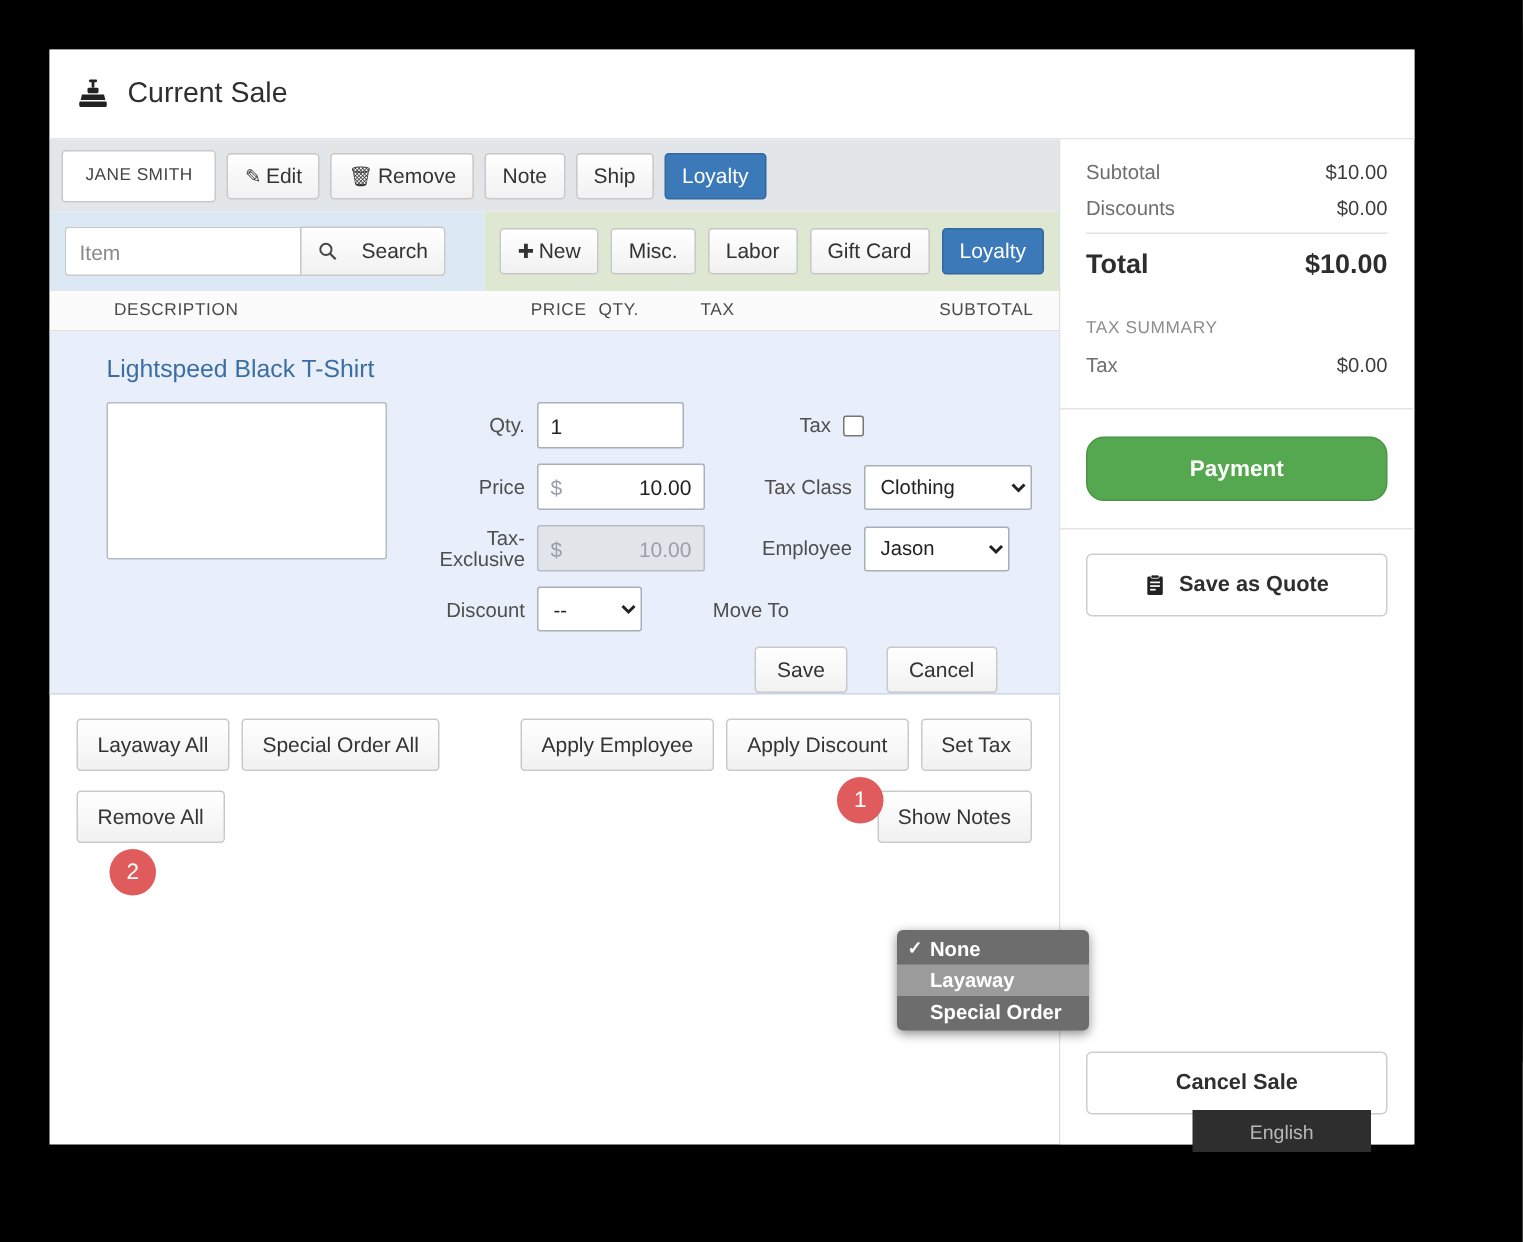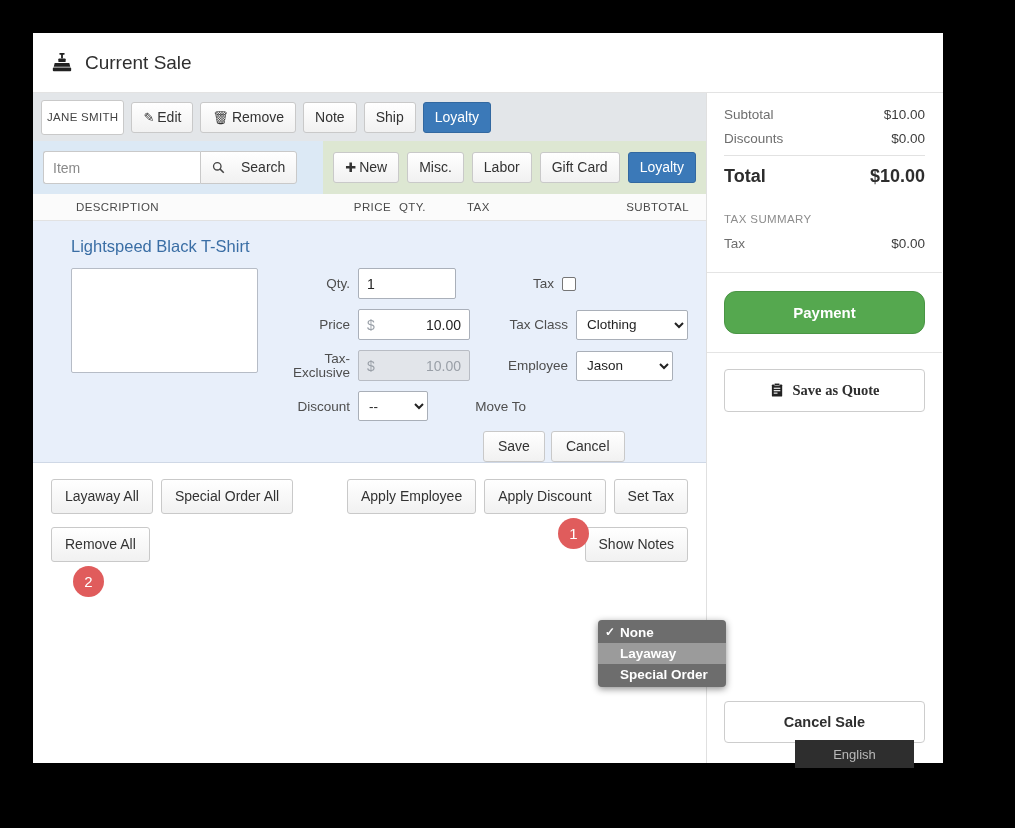"JANE SMITH" .btn.cust { padding: 8px 5px -> 8px 15px }
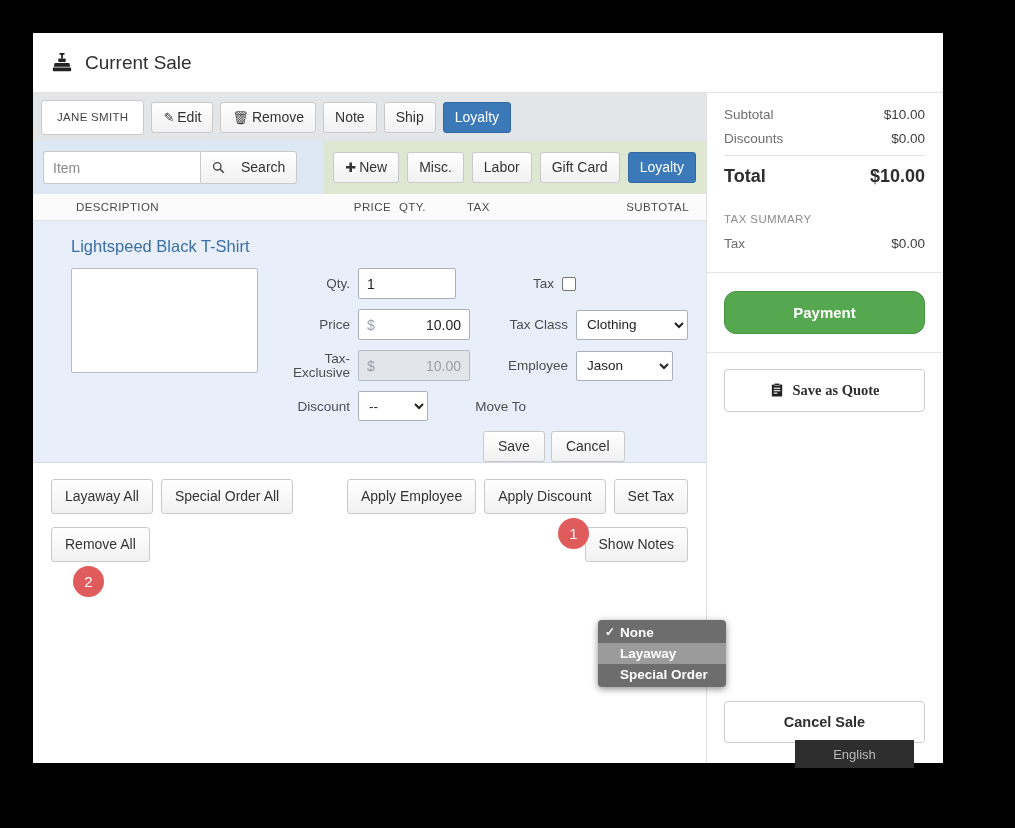"Save as Quote" .quote-btn { font-family: Liberation Serif, serif -> Liberation Sans, sans-serif }
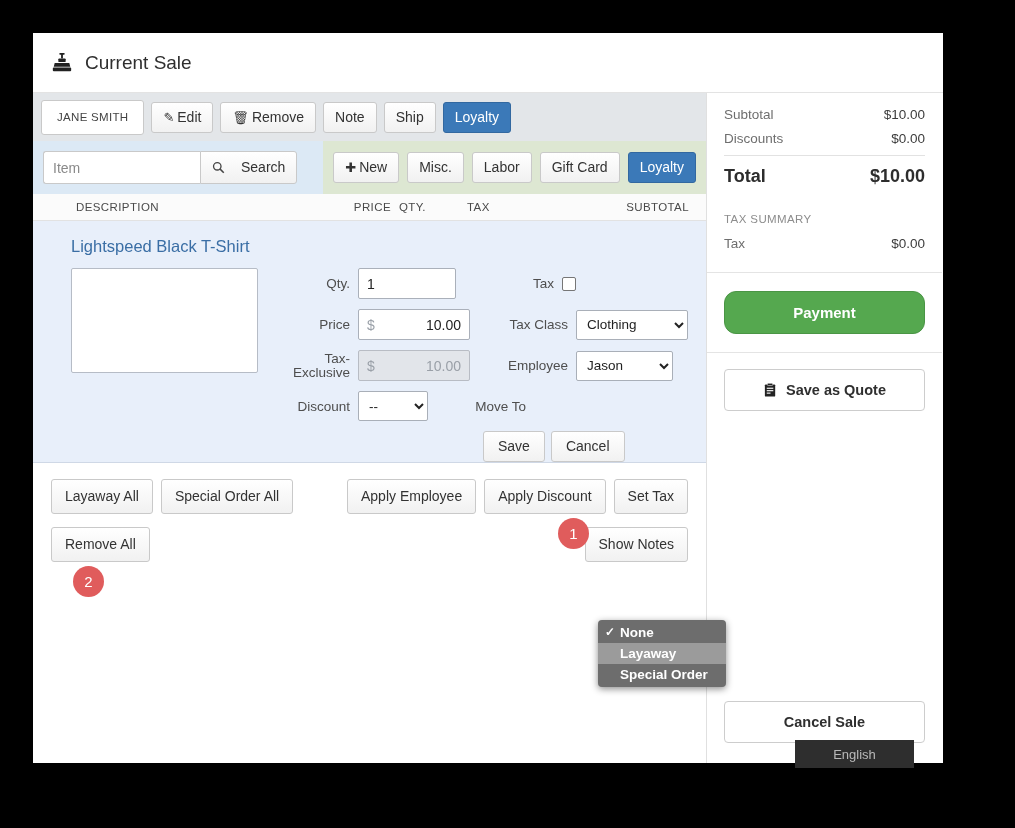"Save" .btn.sv { margin-left: none -> 20px }
